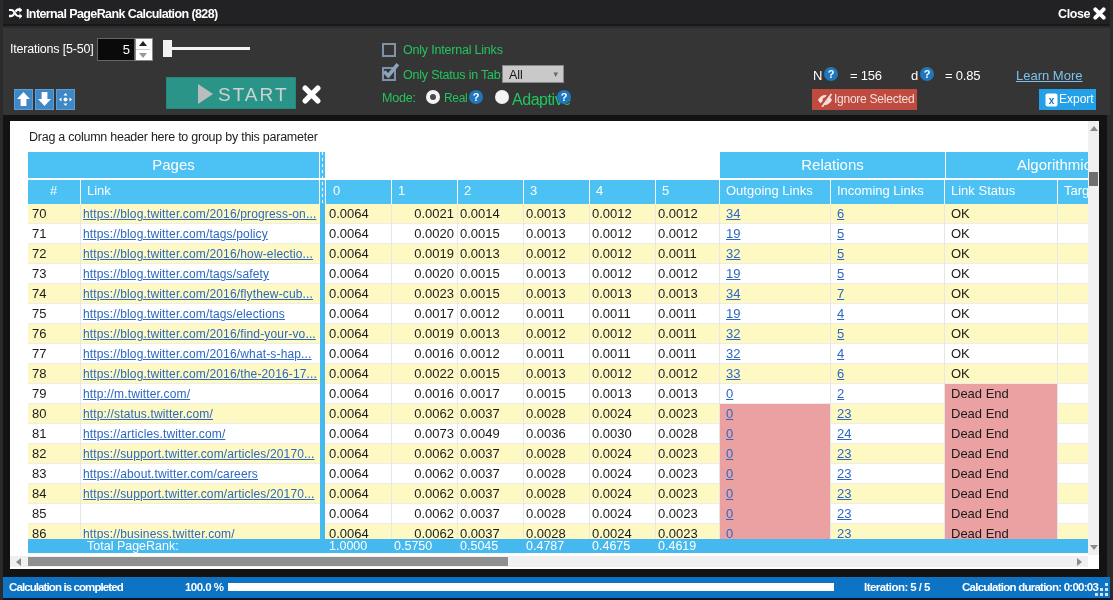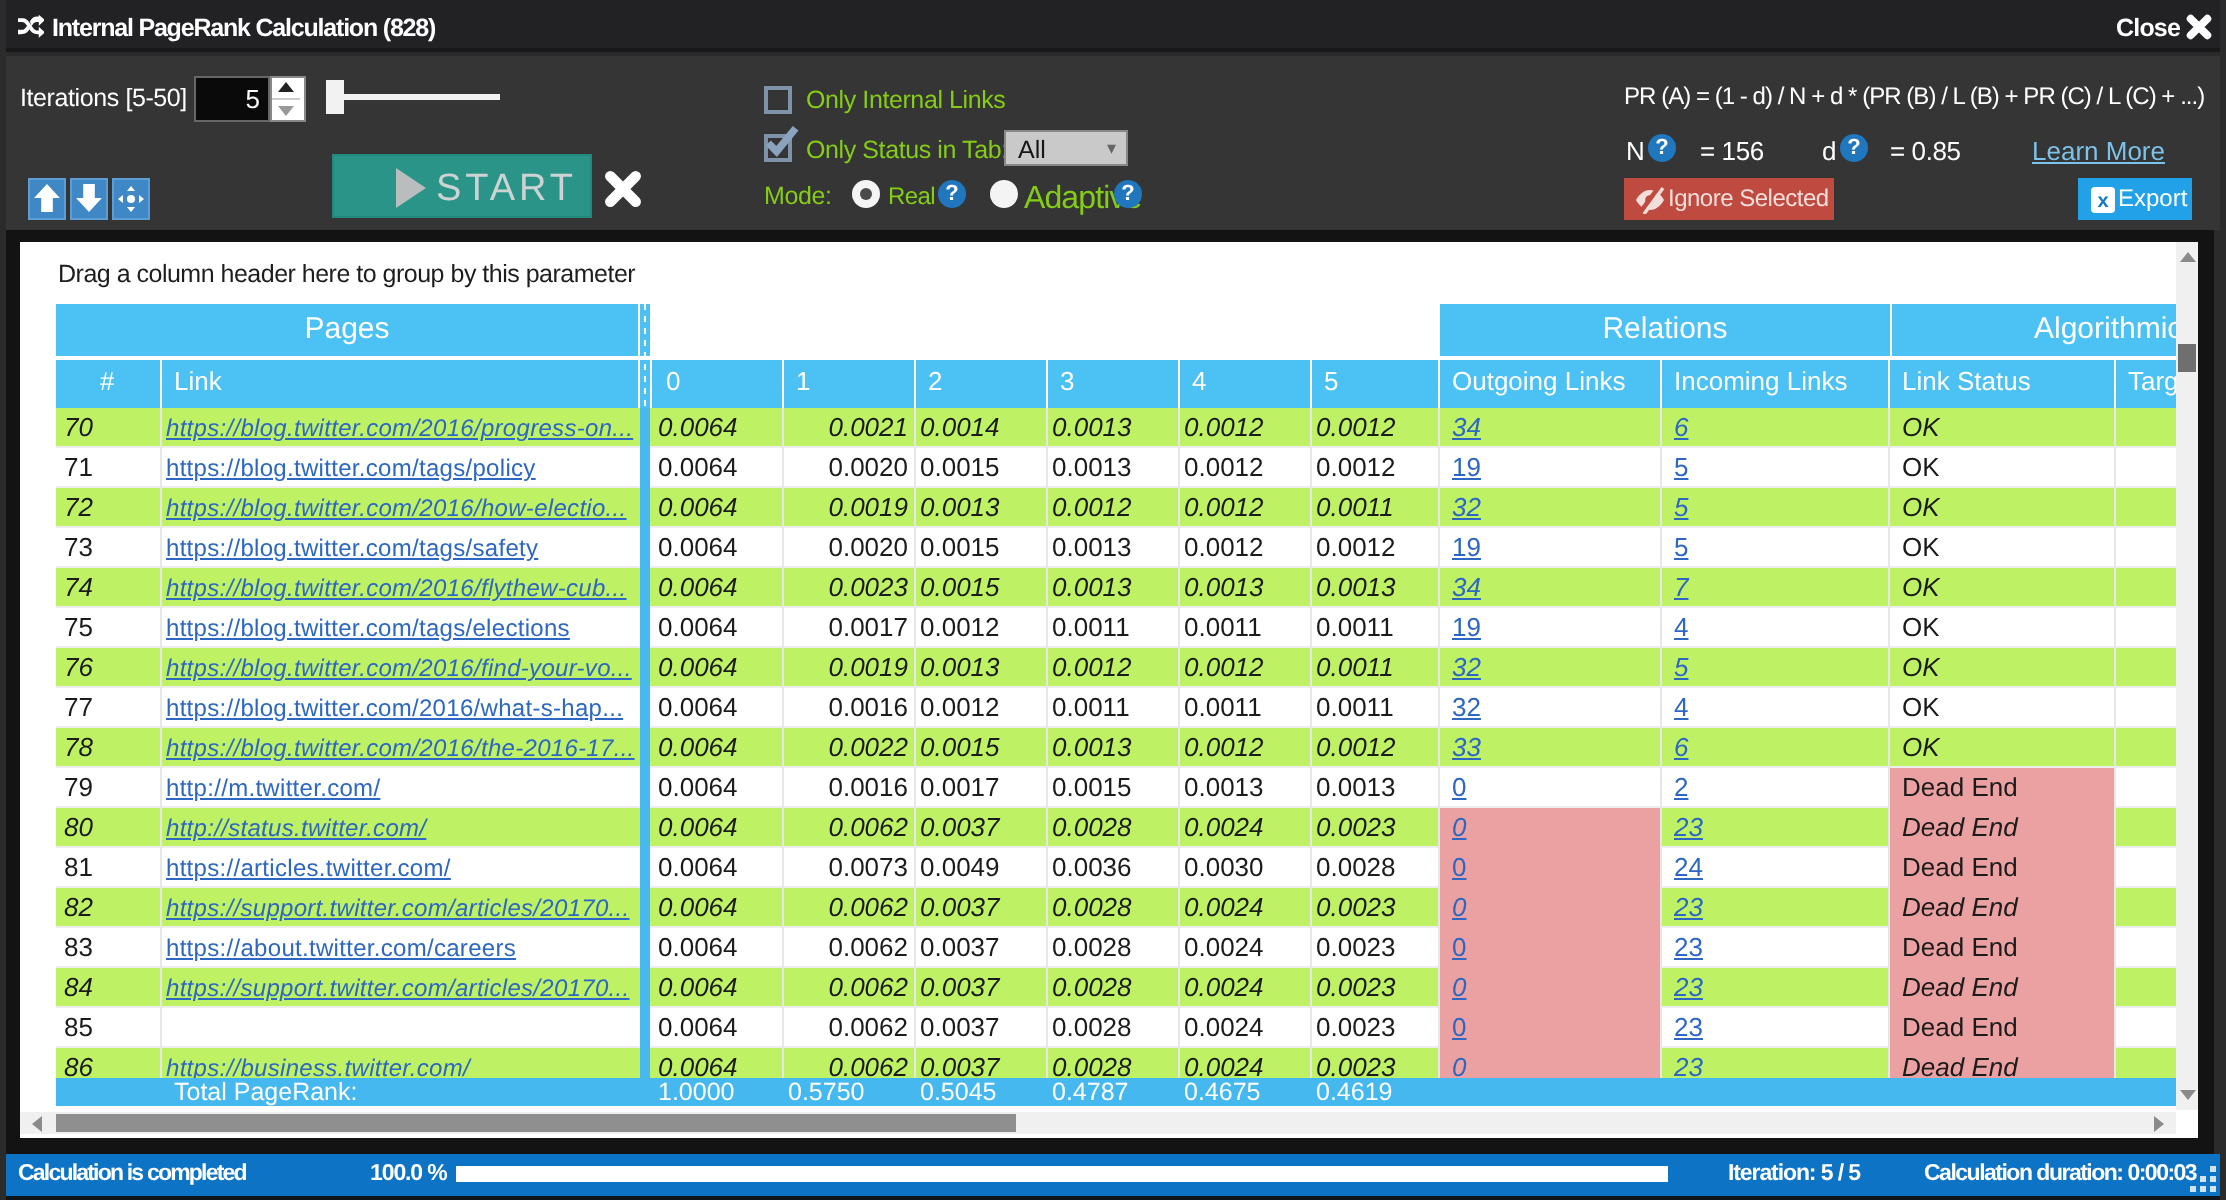"Only Internal Links" .glabel { color: #84cc16 -> #22c55e }
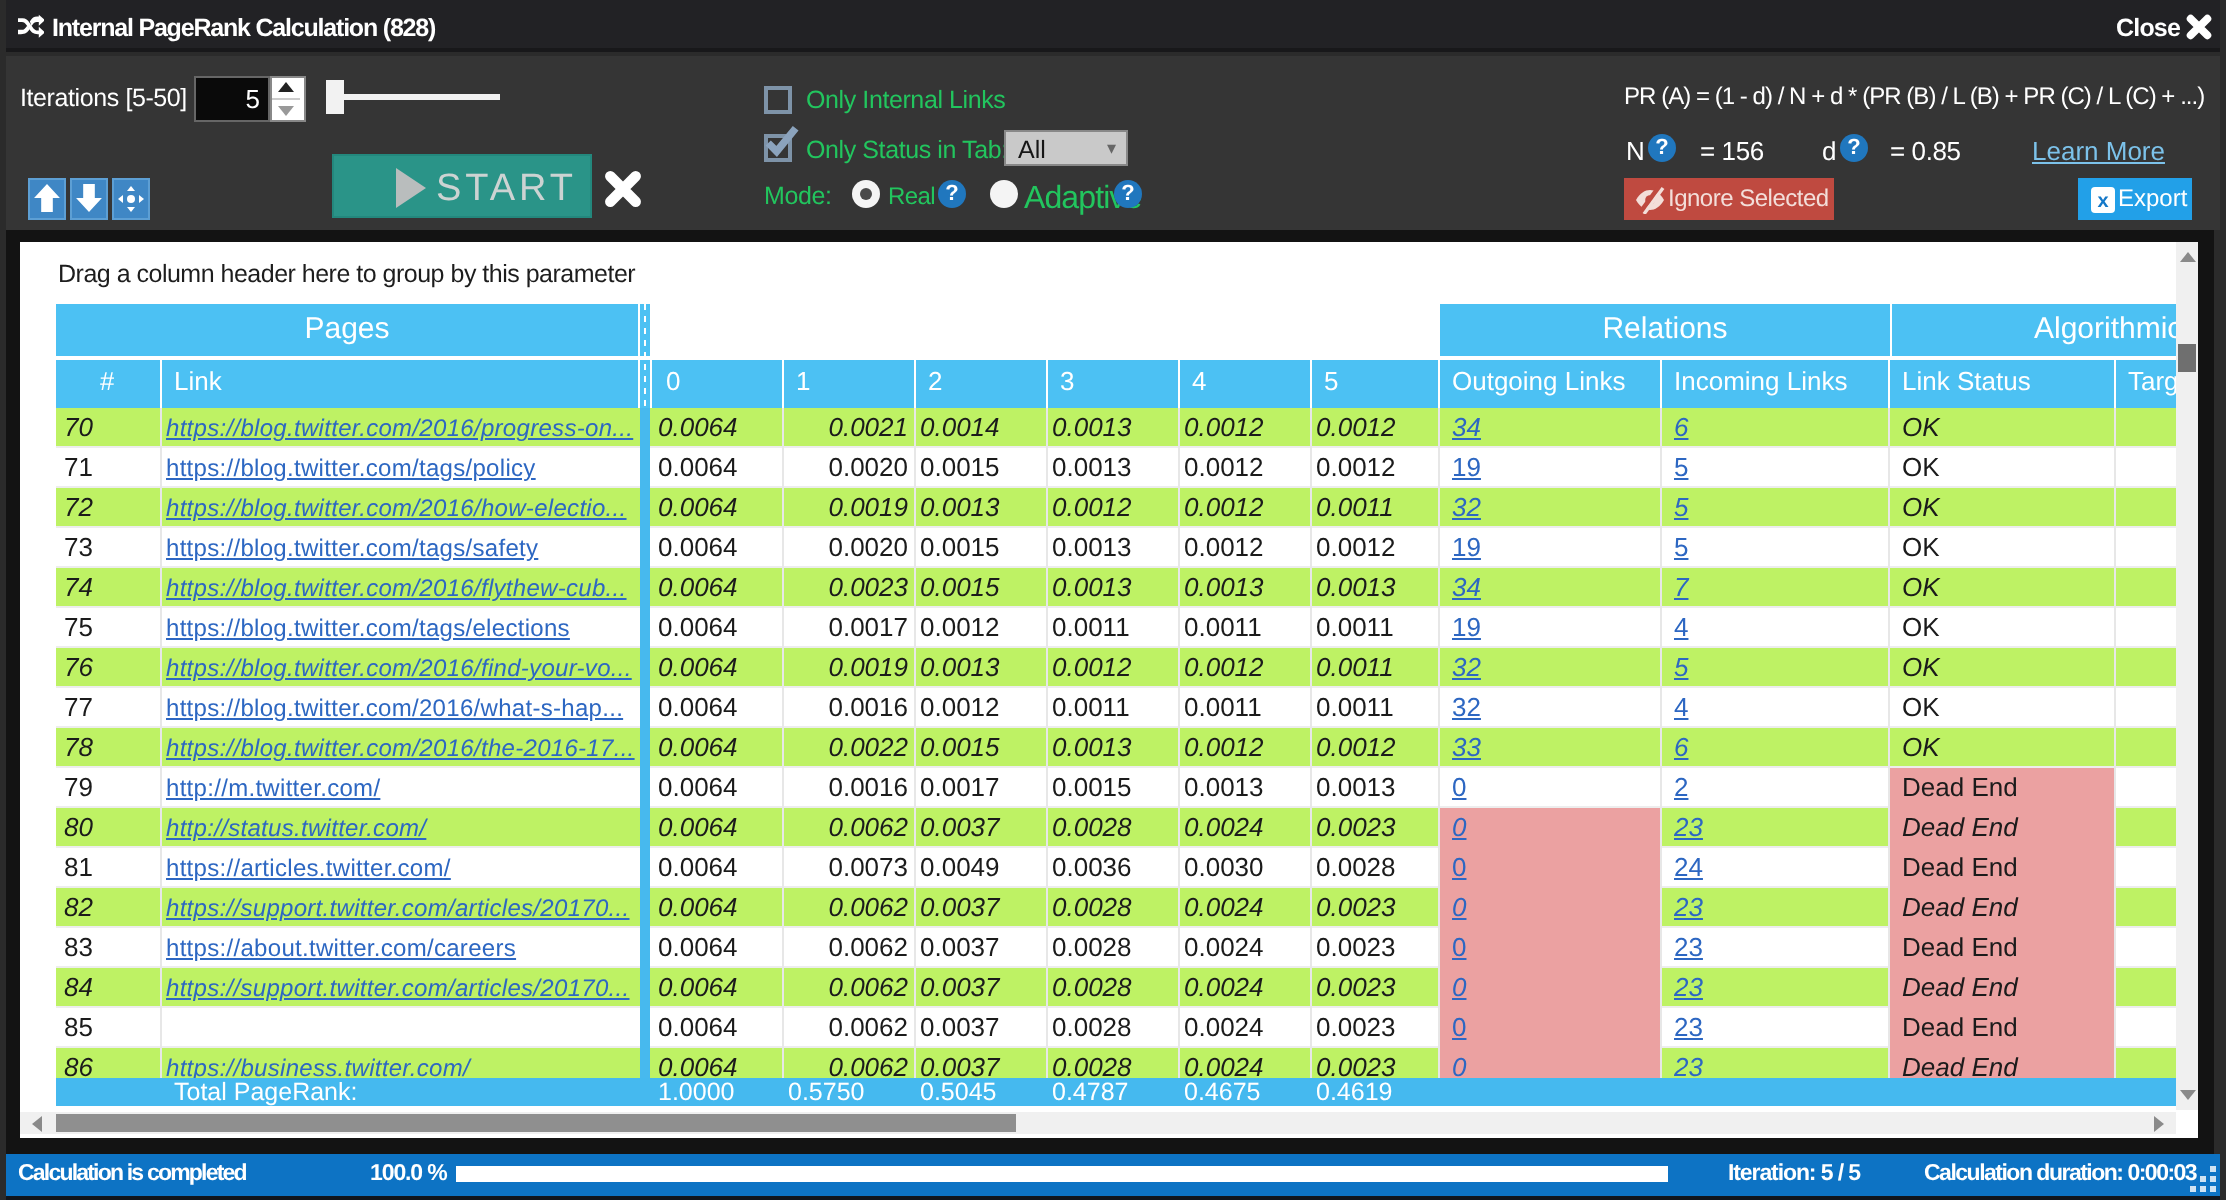"PR (A) = (1 -" div.abs { html: <div>PR (A) = (1 - d) / N + d * (PR (B) / L (B) + PR (C) / L (C) + ...)</div> -> none }
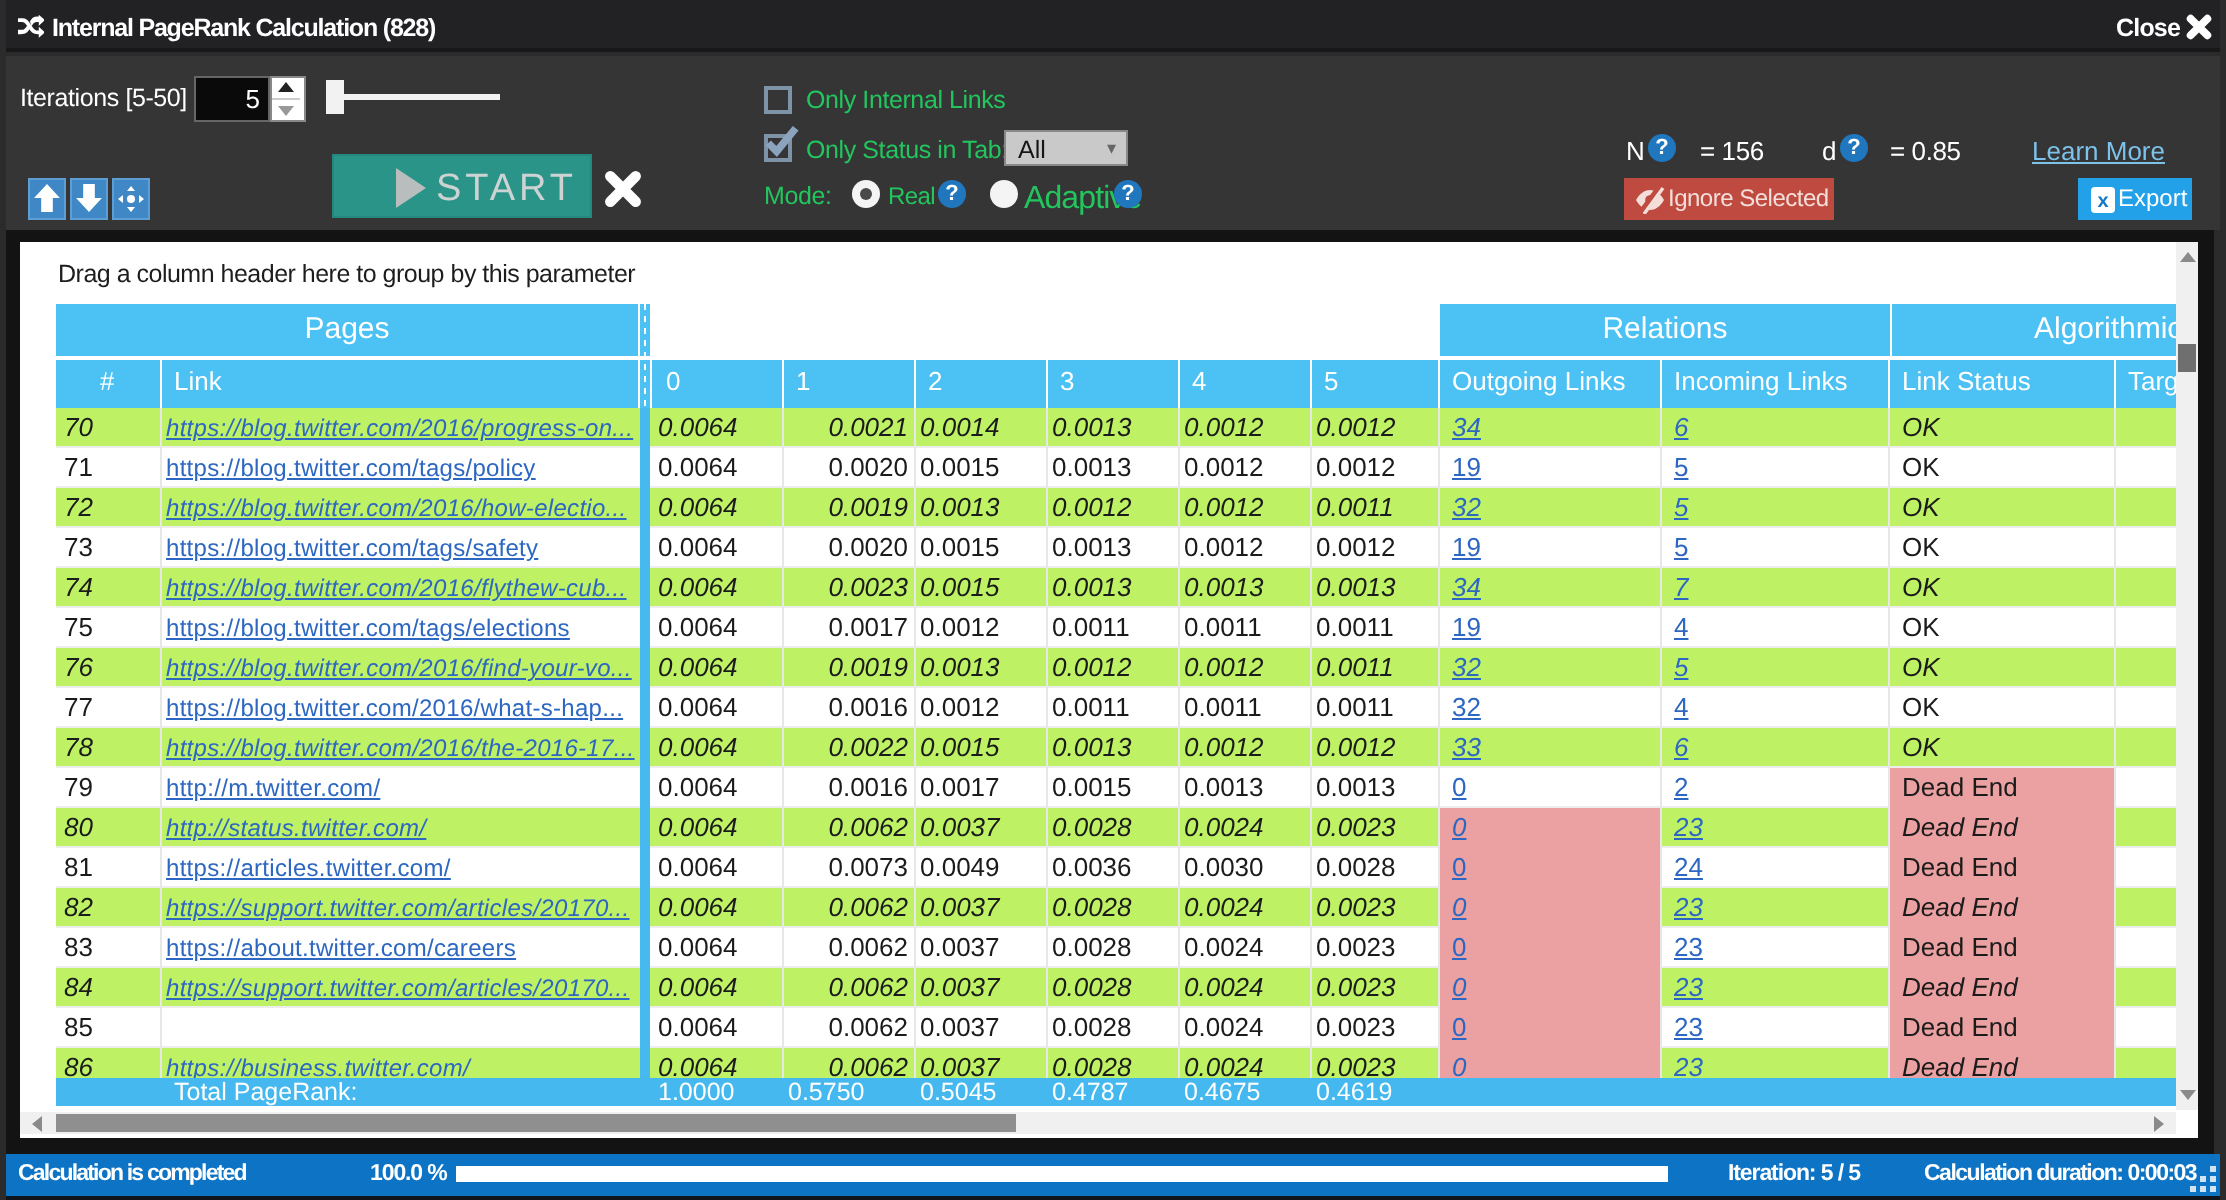"70" .r.alt { background: #bef264 -> #fef9c3; font-style: italic -> none }
